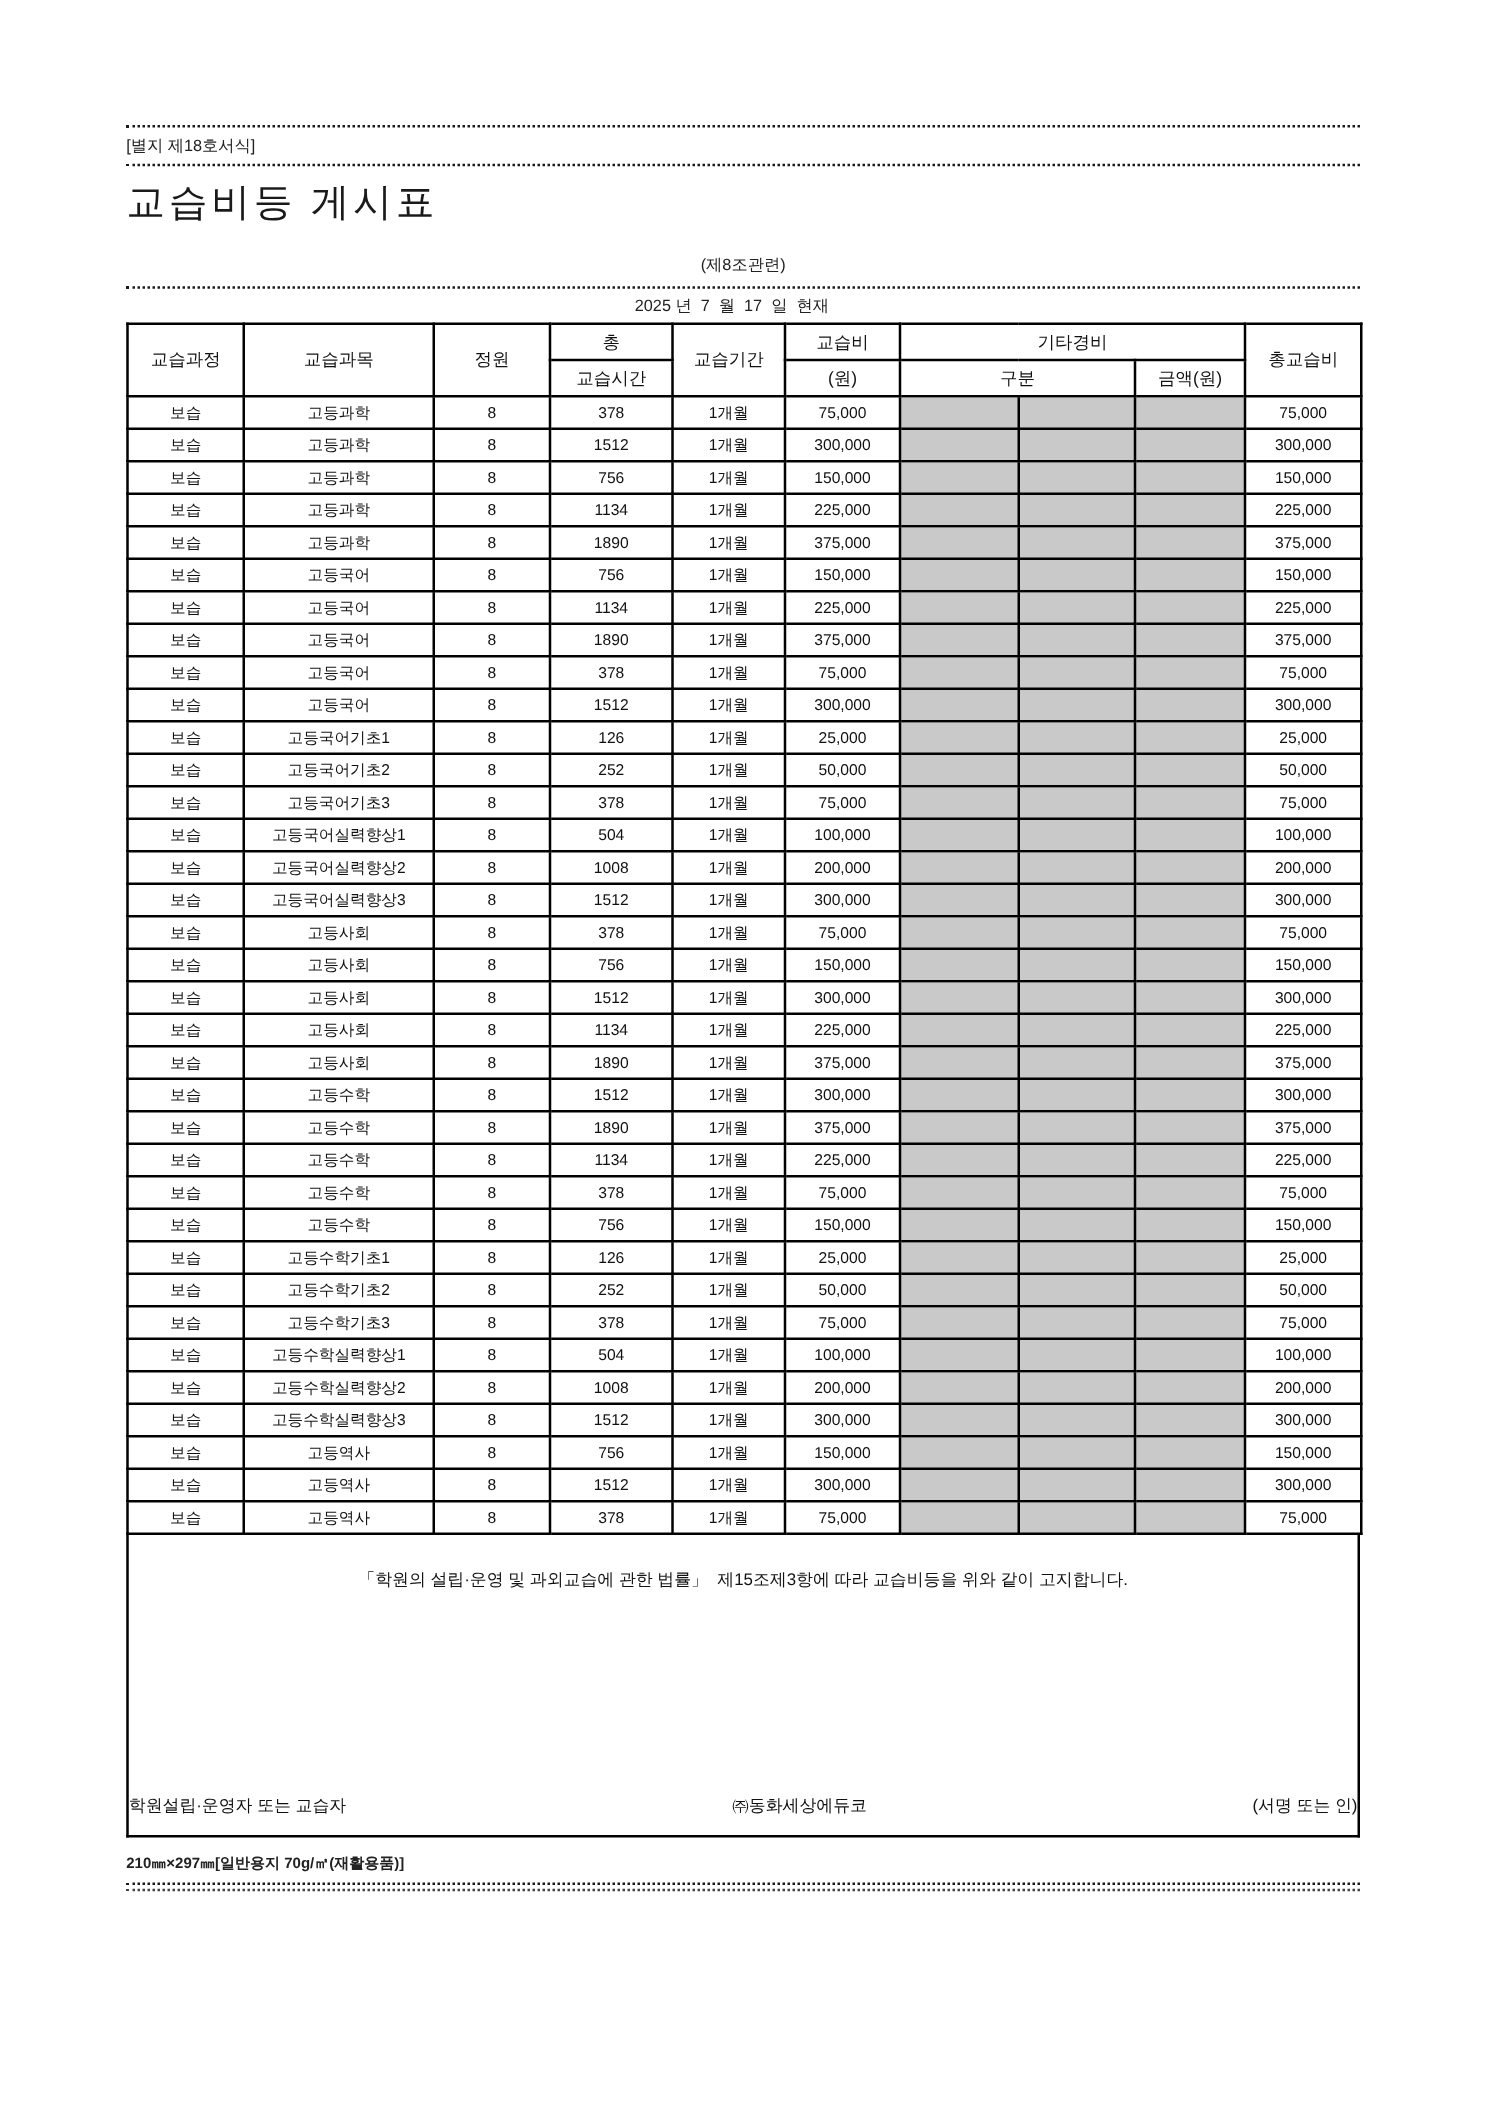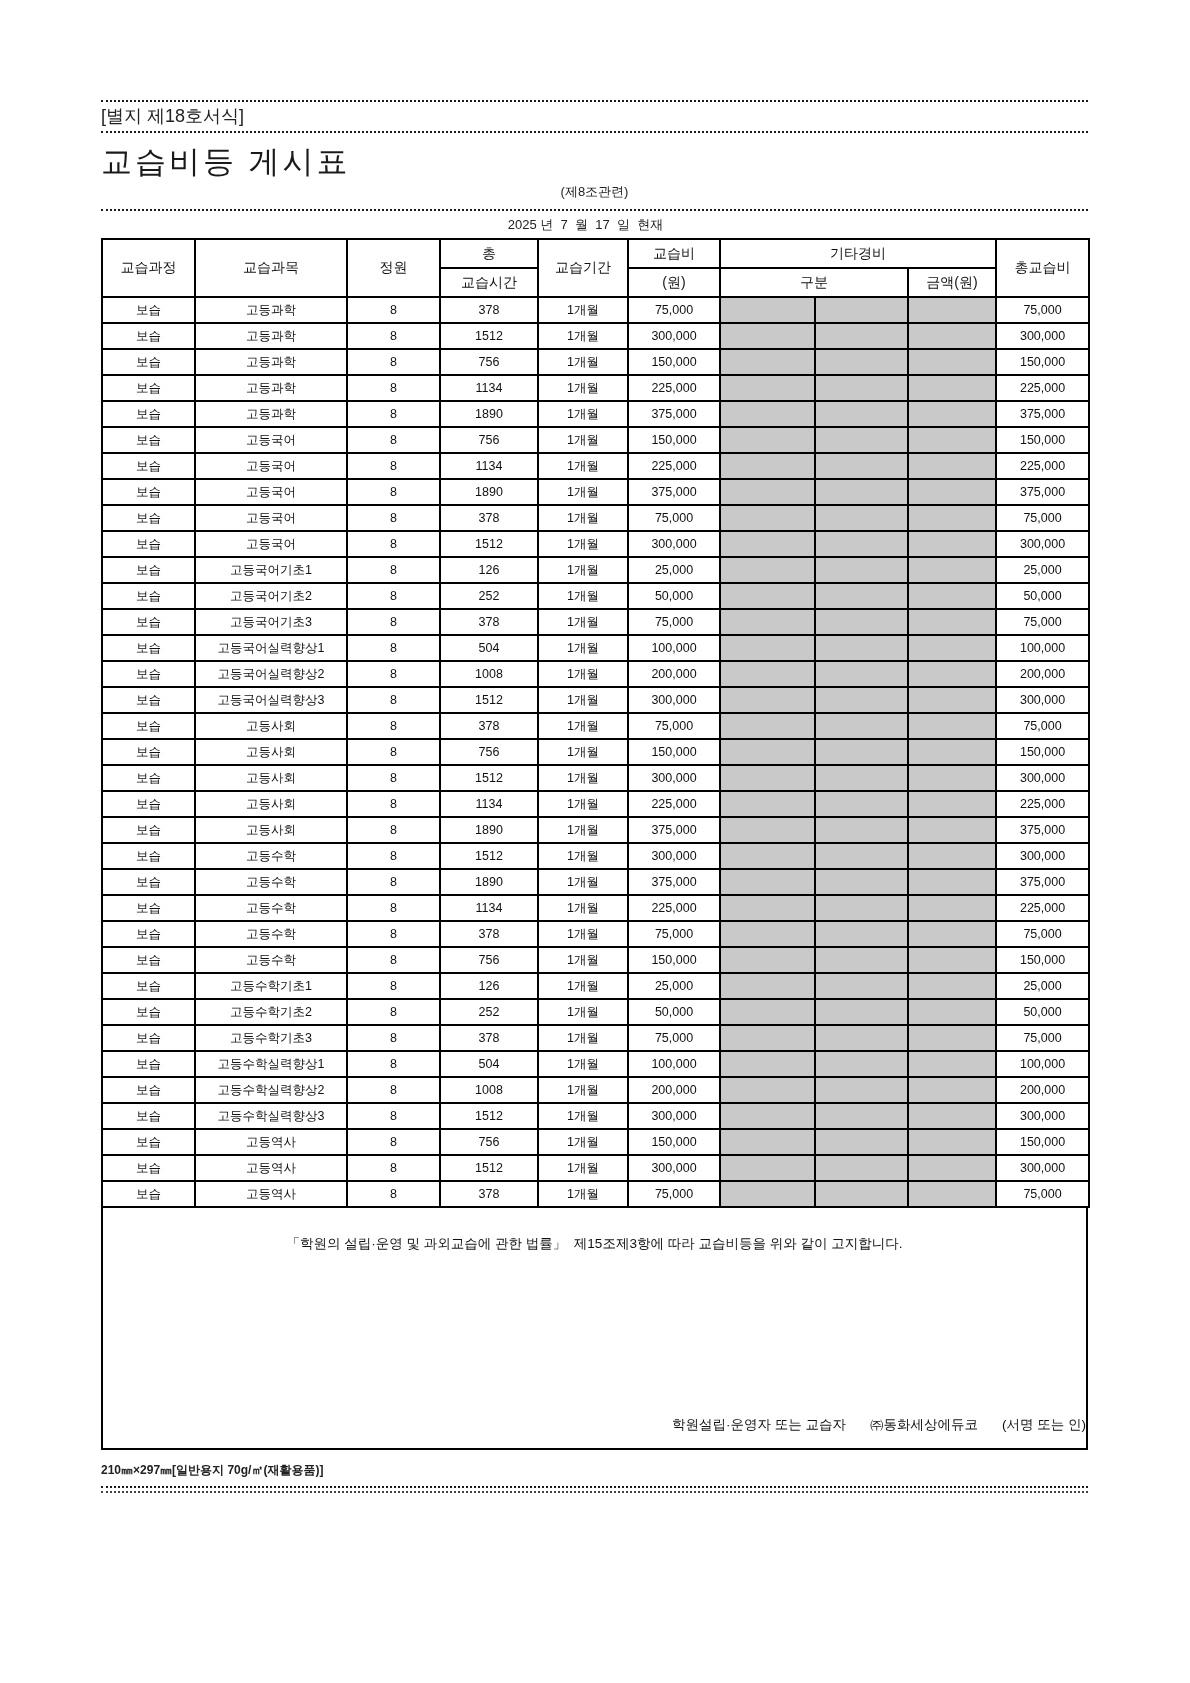"[별지 제18호서식]" .form-label { font-size: 18px -> 13px }
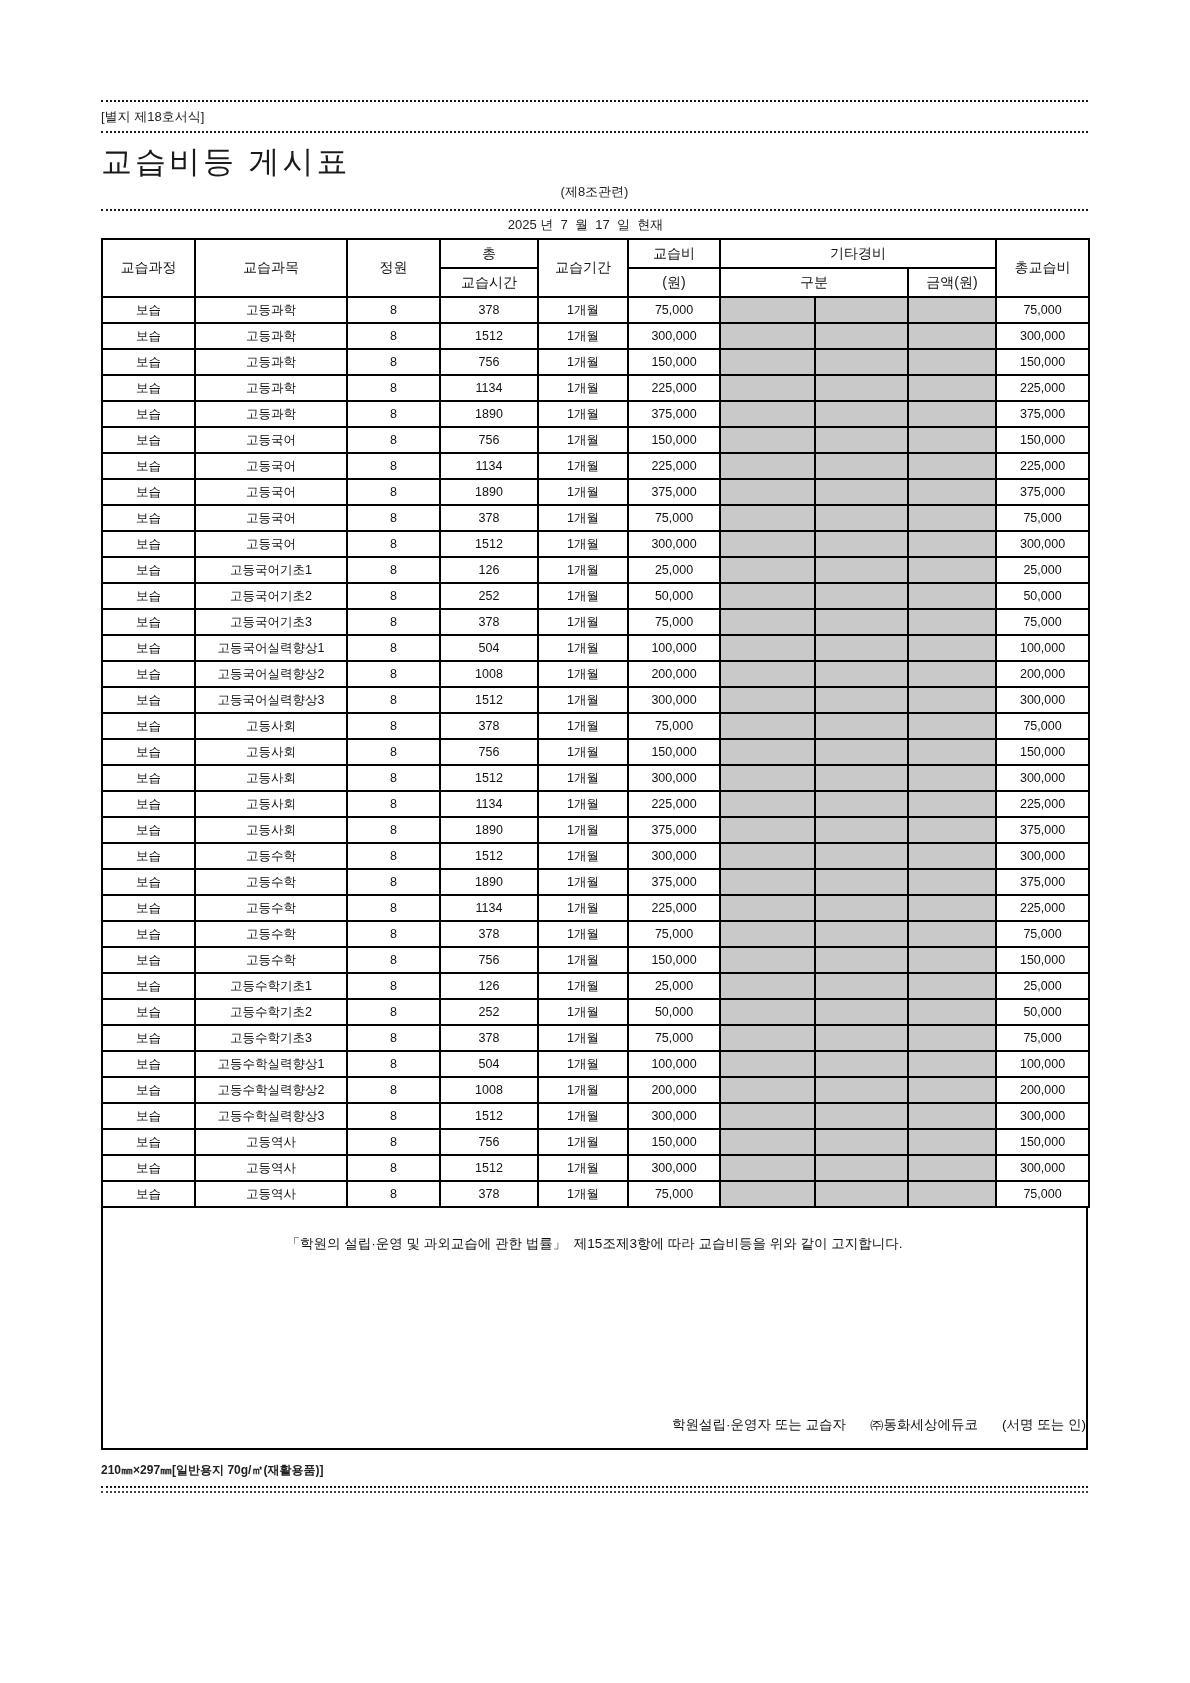"(제8조관련)" .doc-subtitle { margin-top: 0 -> 20px }
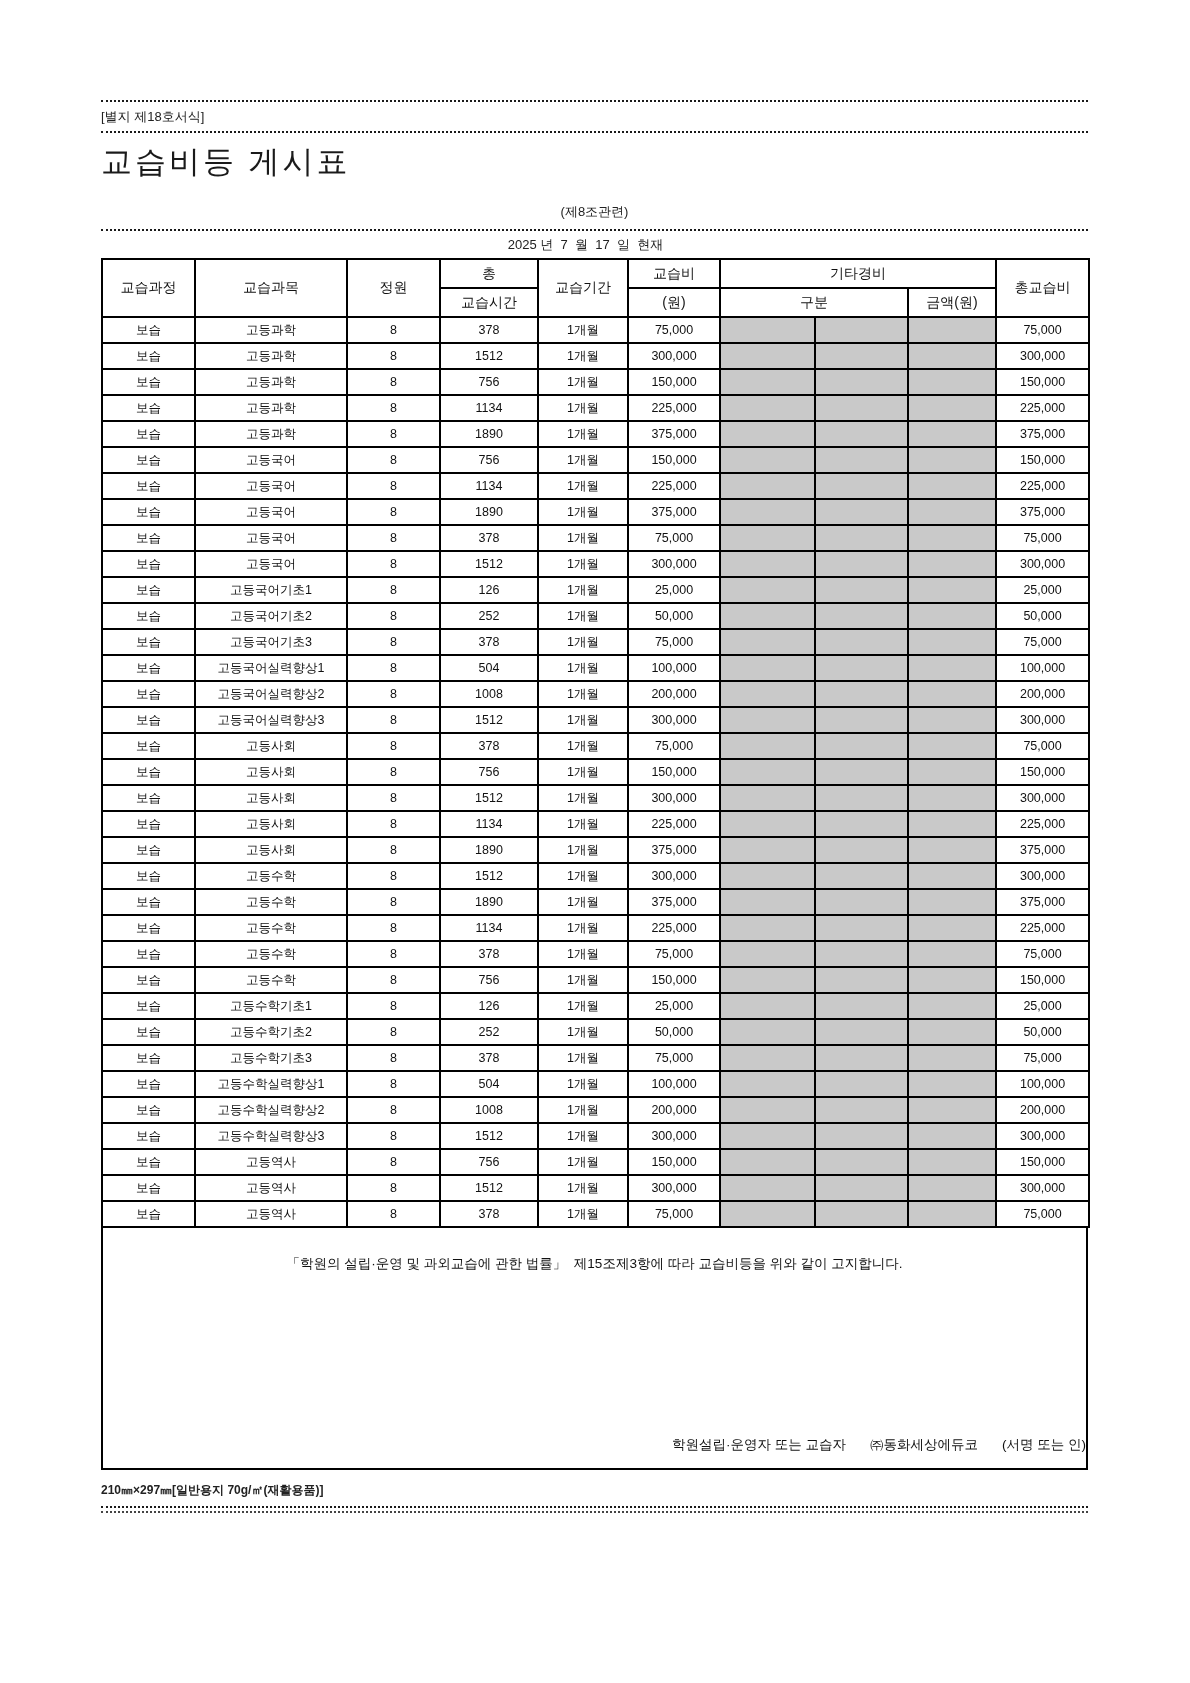"학원설립·운영자 또는 교습자" .fsign { gap: 24px -> 68px; justify-content: flex-end -> space-between }
